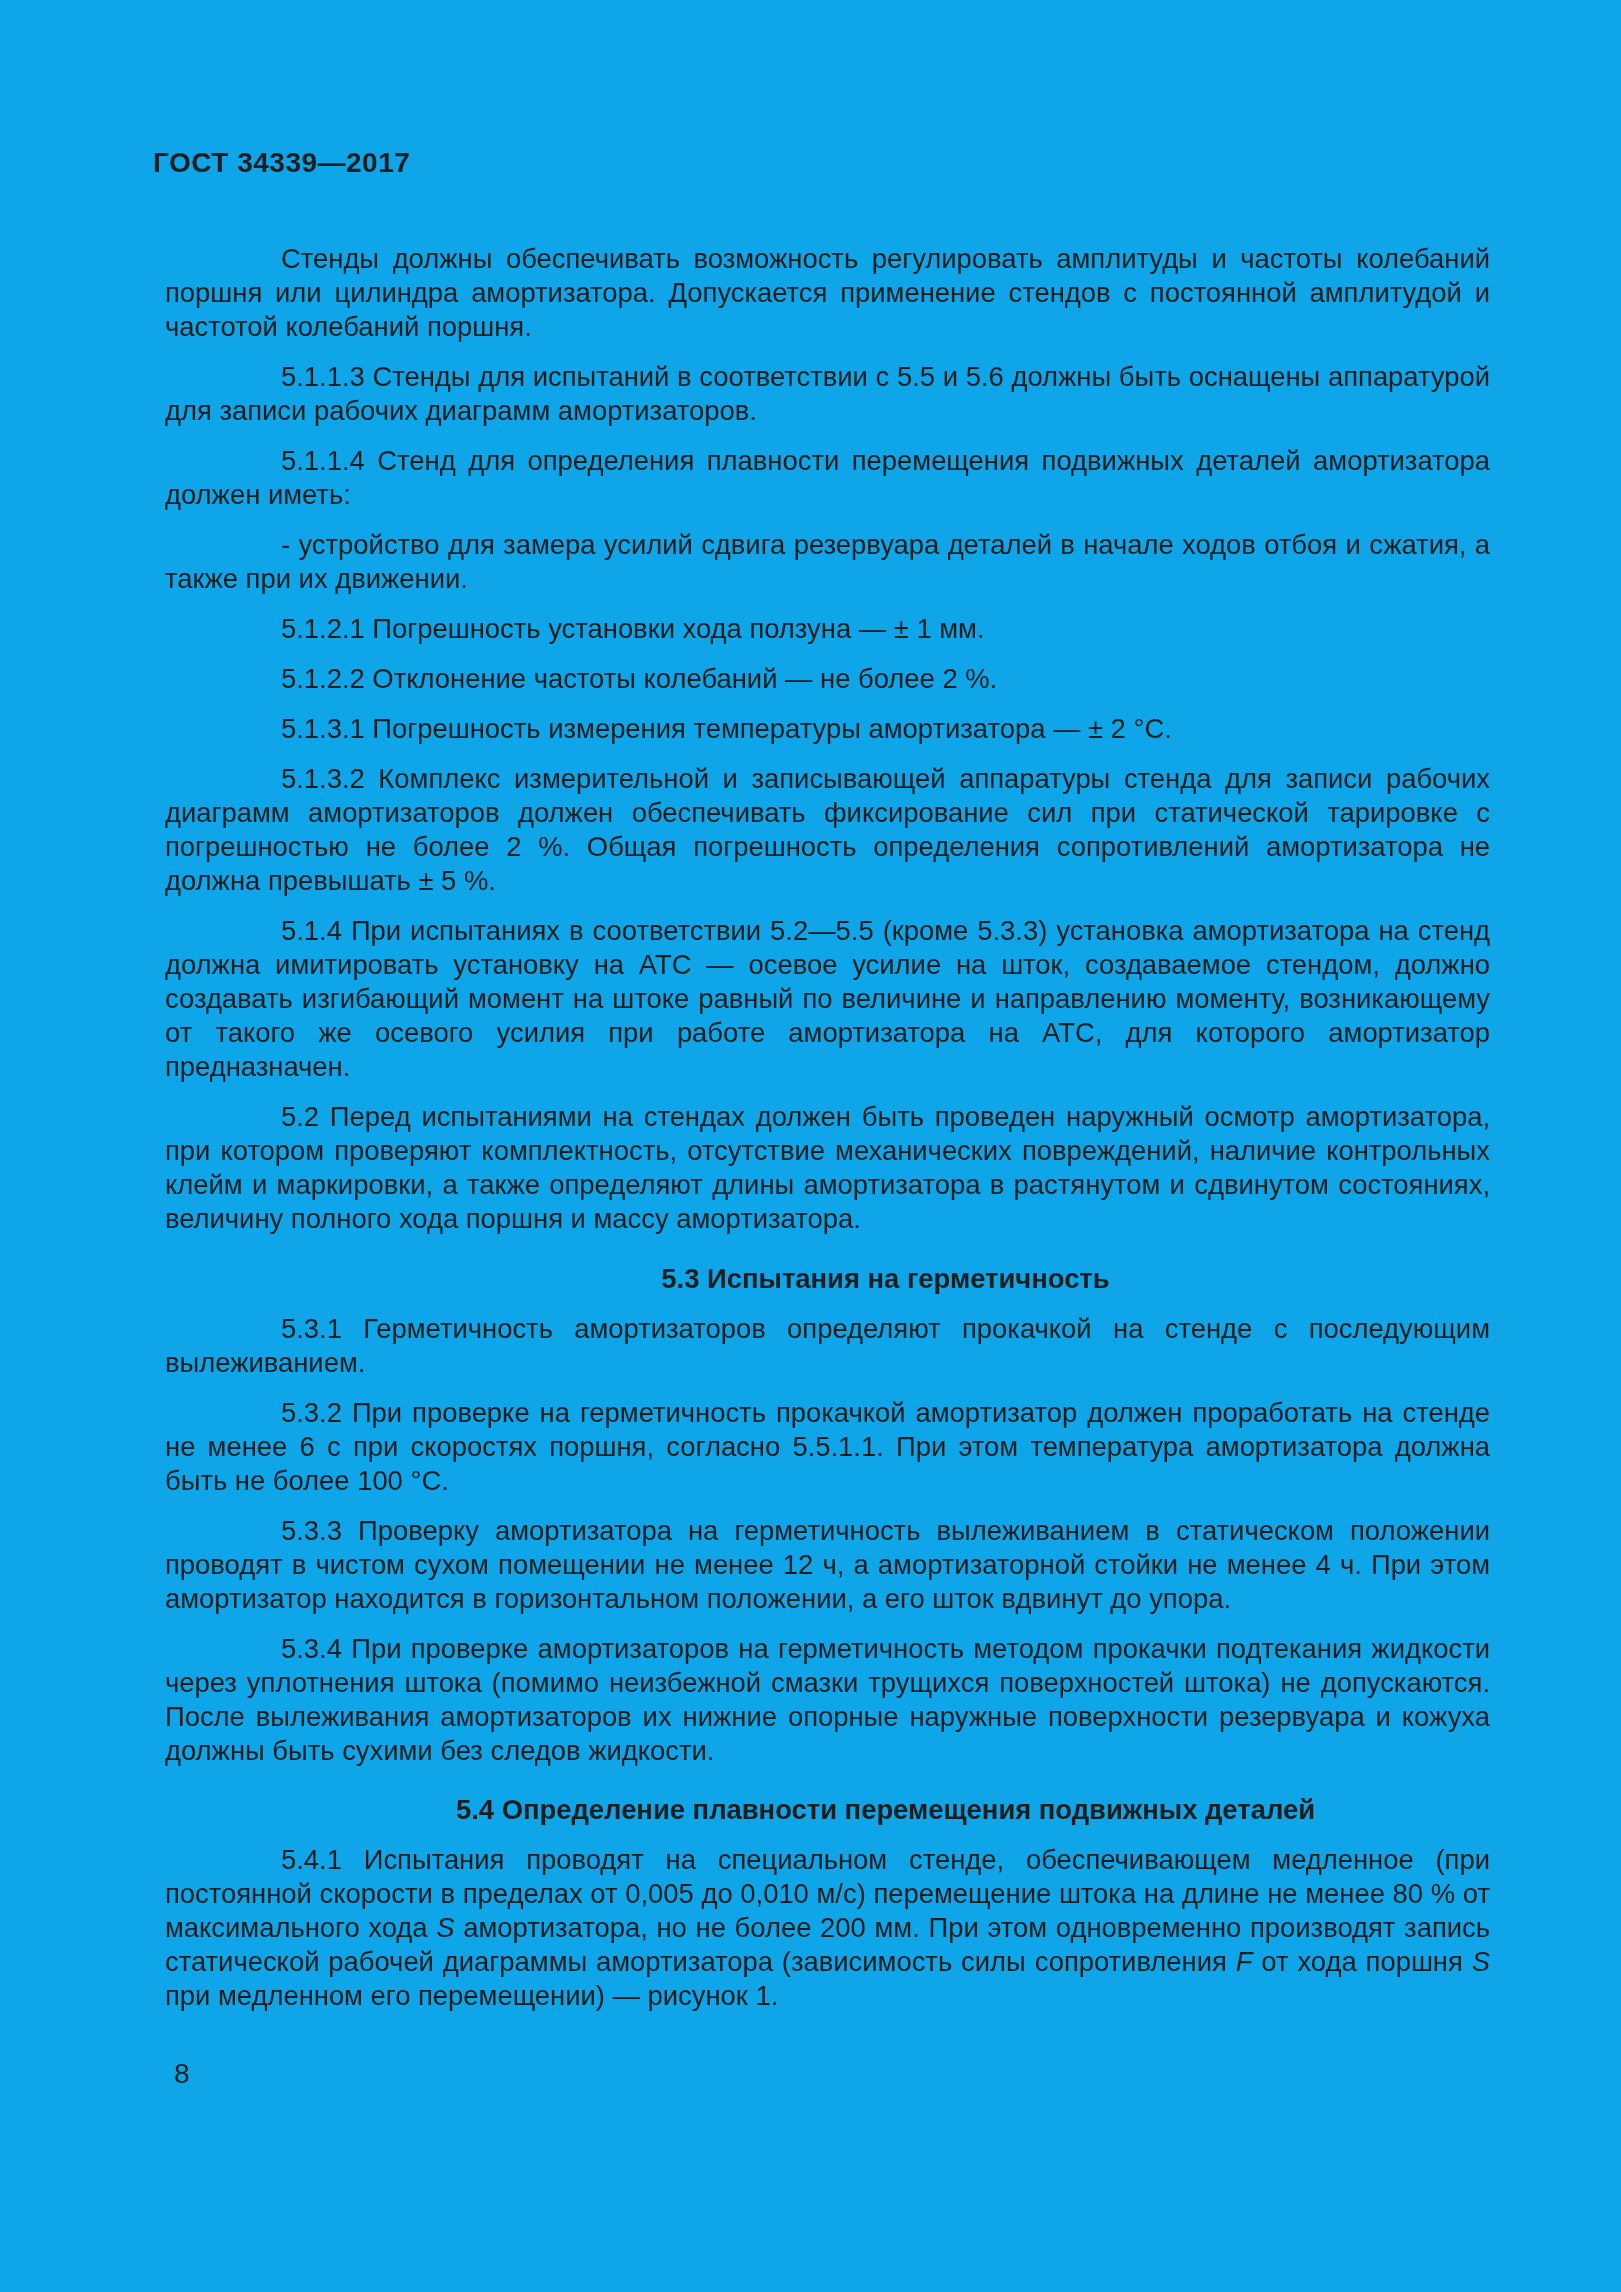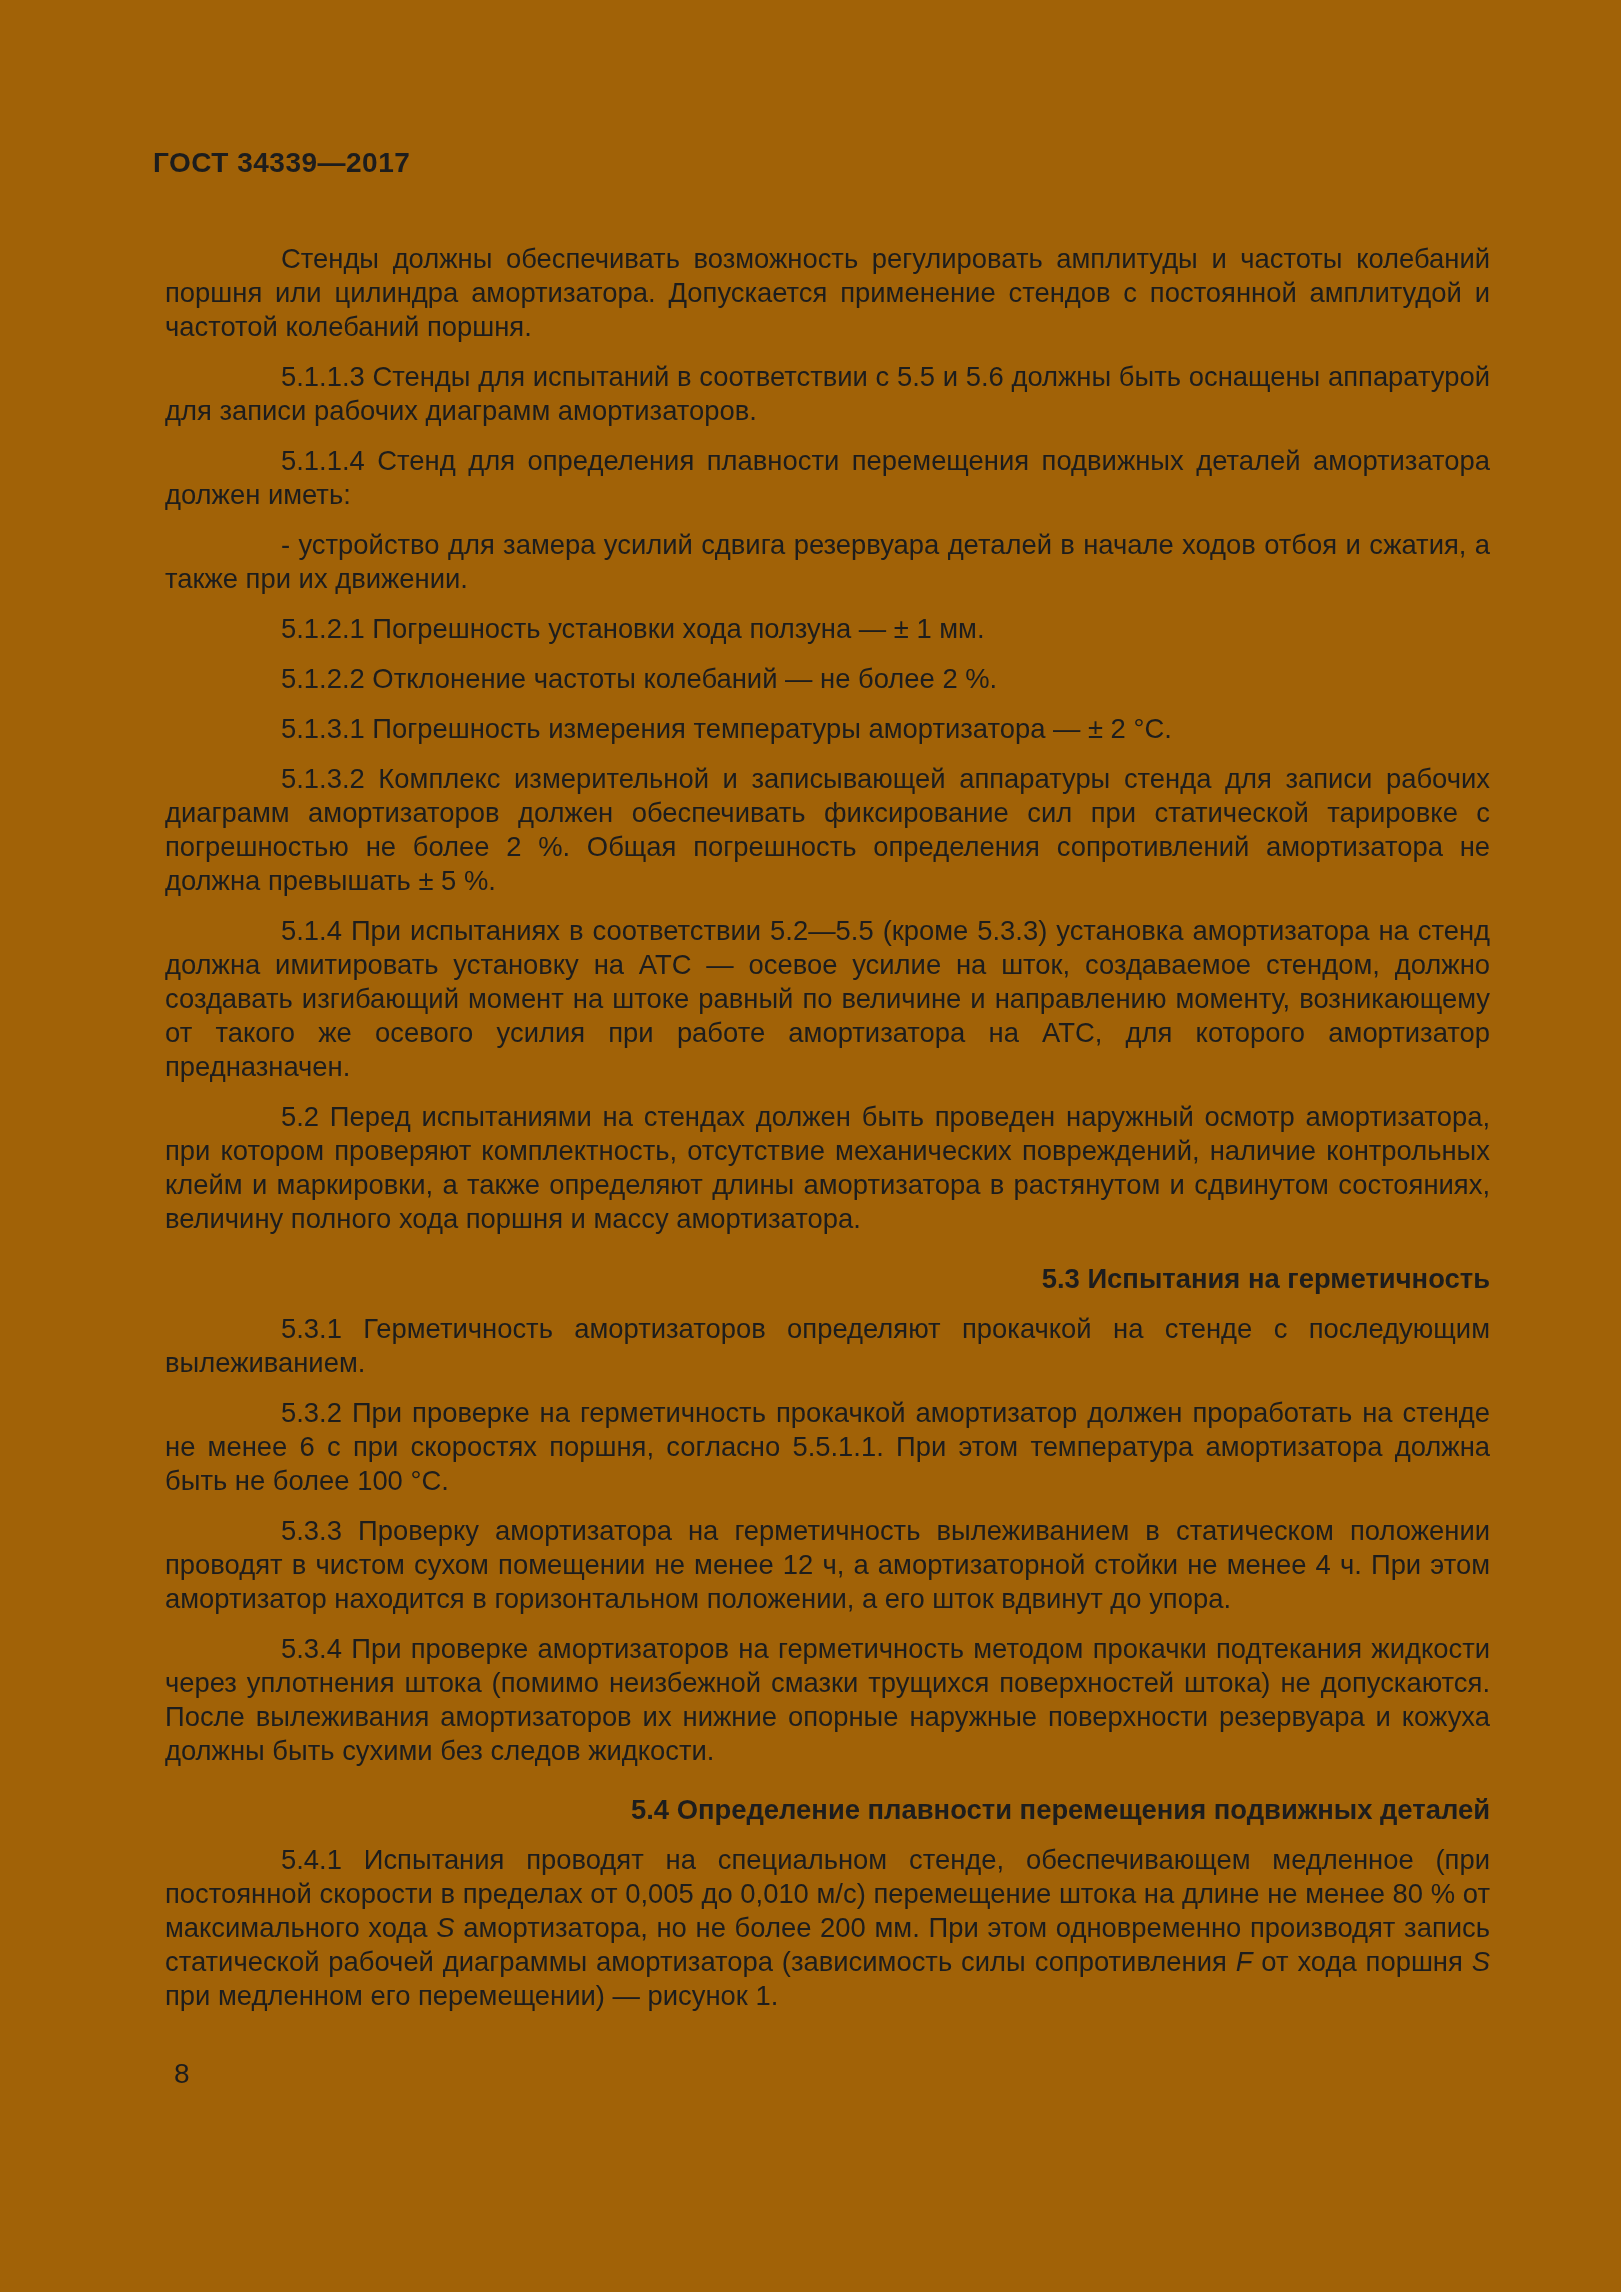"ГОСТ 34339—2017" .page { background: #a16207 -> #0ea5e9 }
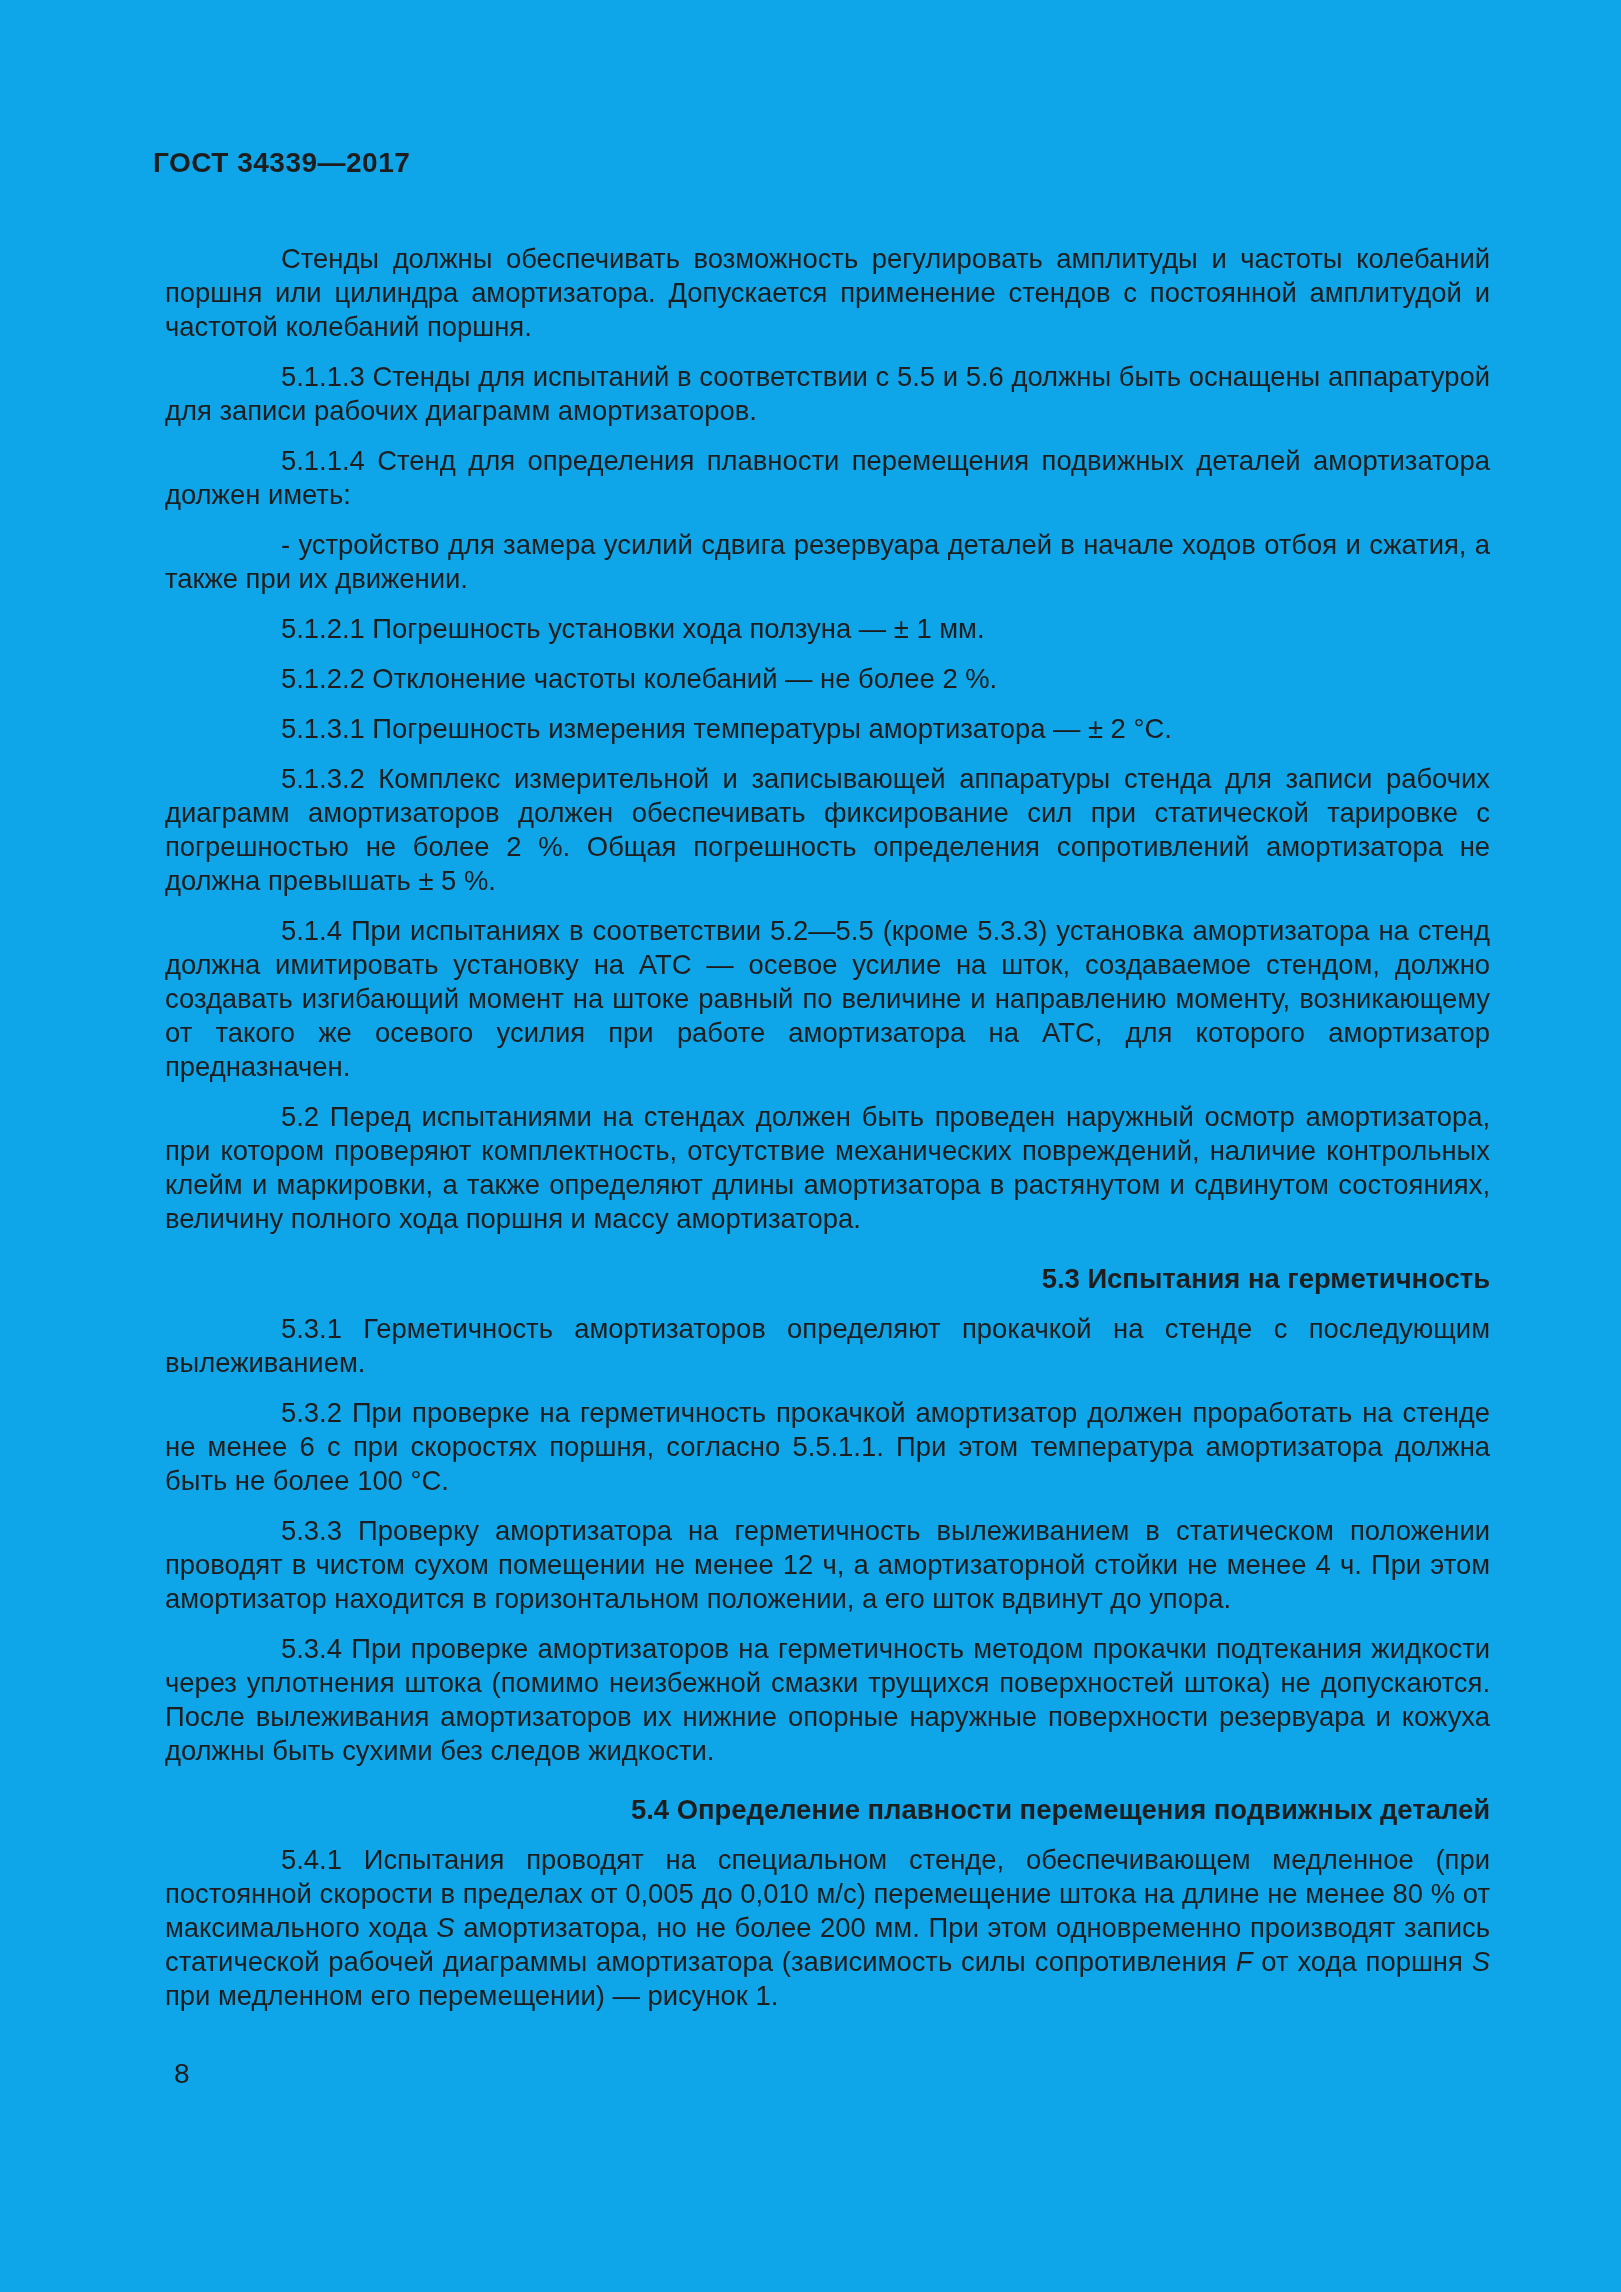"5.3 Испытания на герметичность" .content p.heading { text-align: right -> center }
